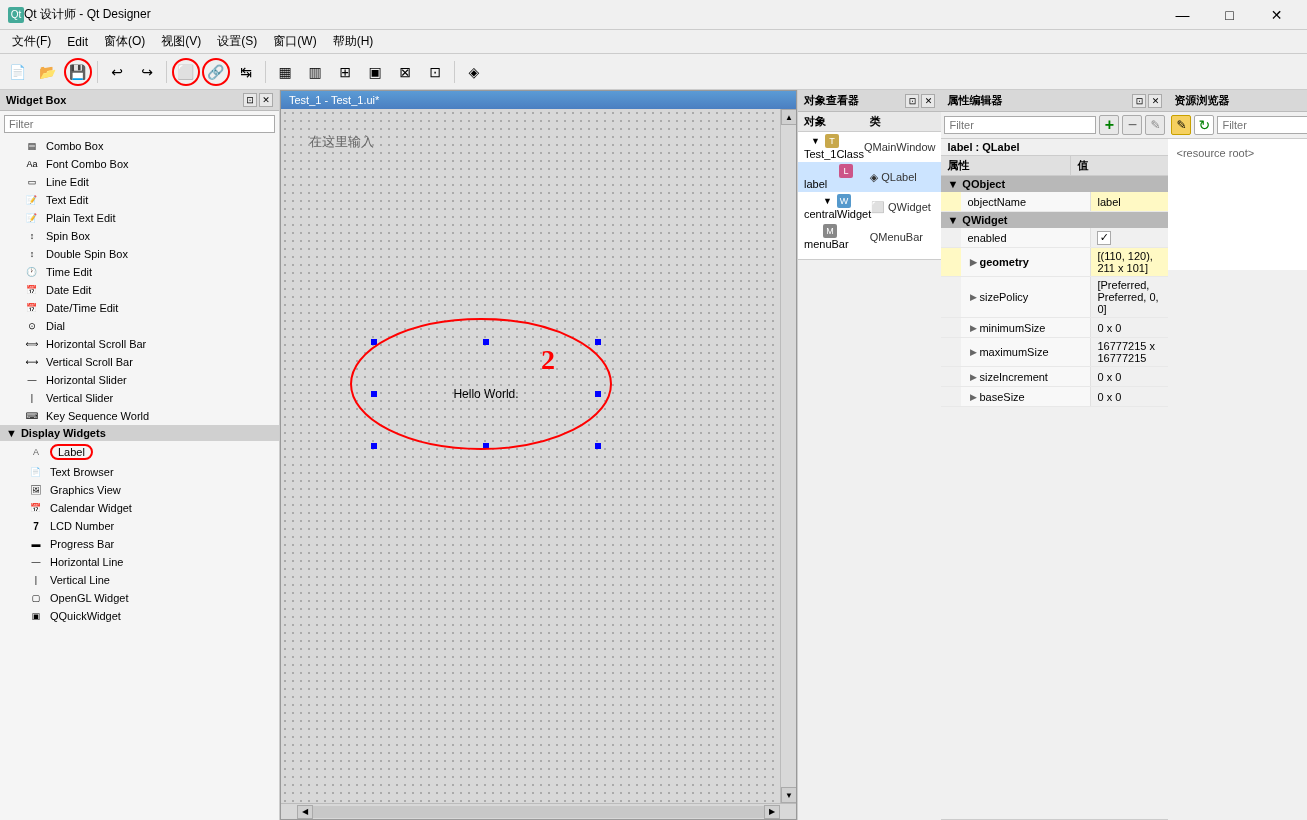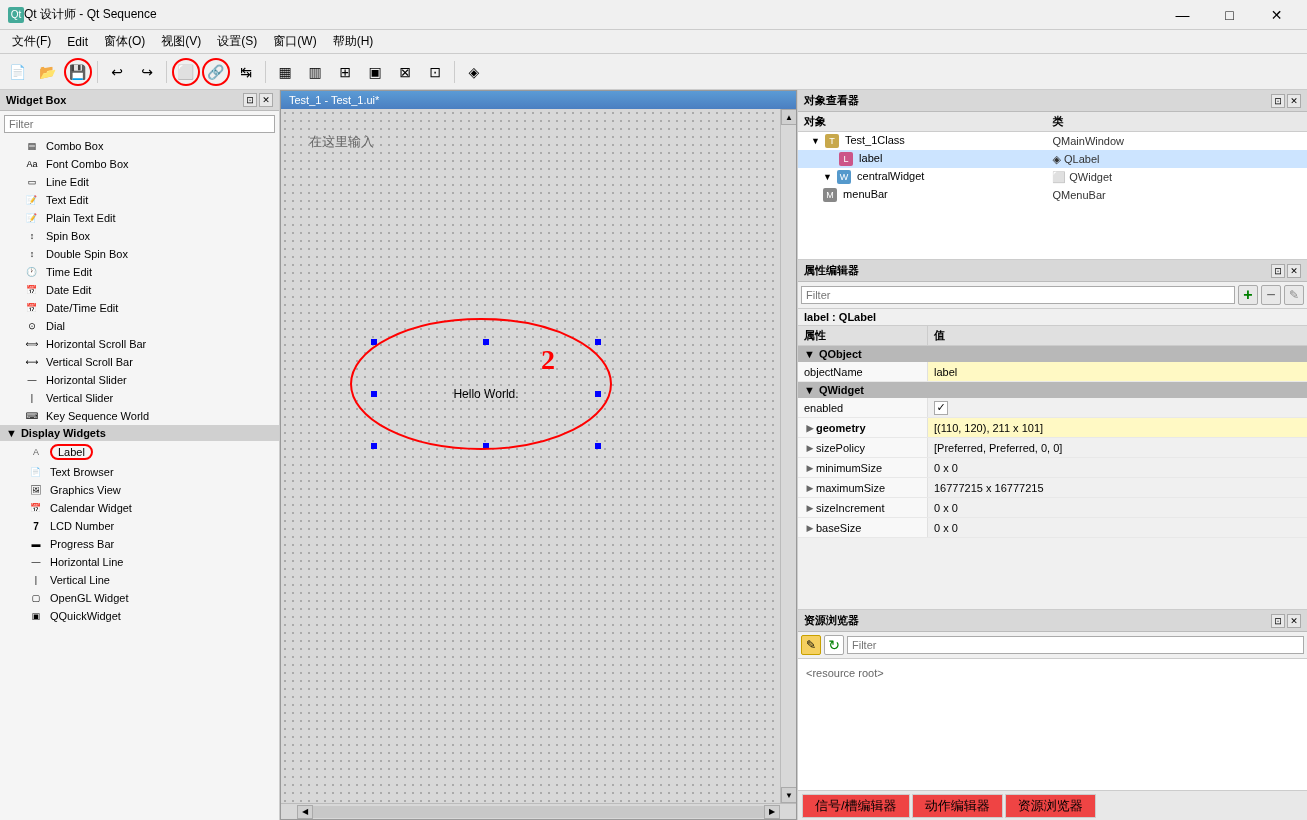"Qt 设计师 - Qt Sequence" span.title-bar-text { text: Sequence -> Designer }
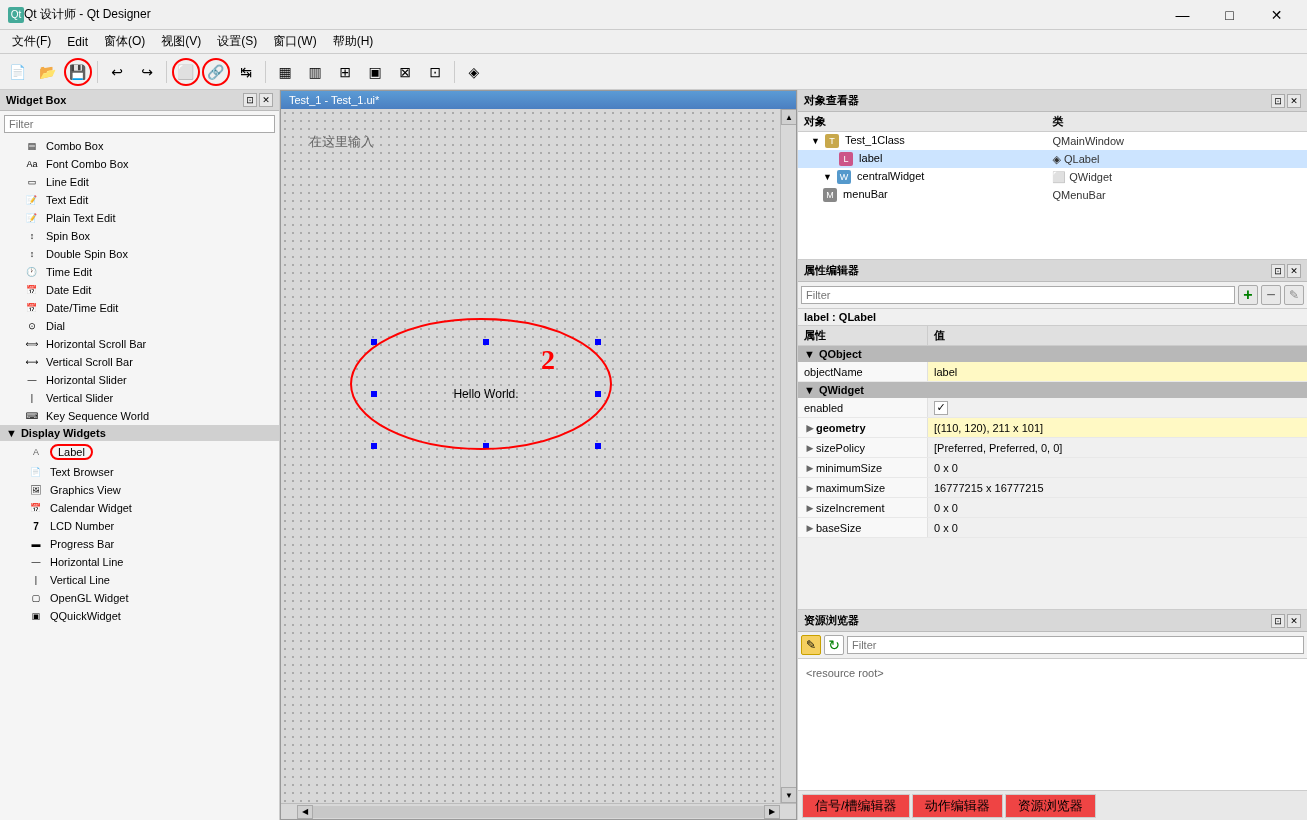"对象查看器" .right-panel { flex-direction: column -> none }
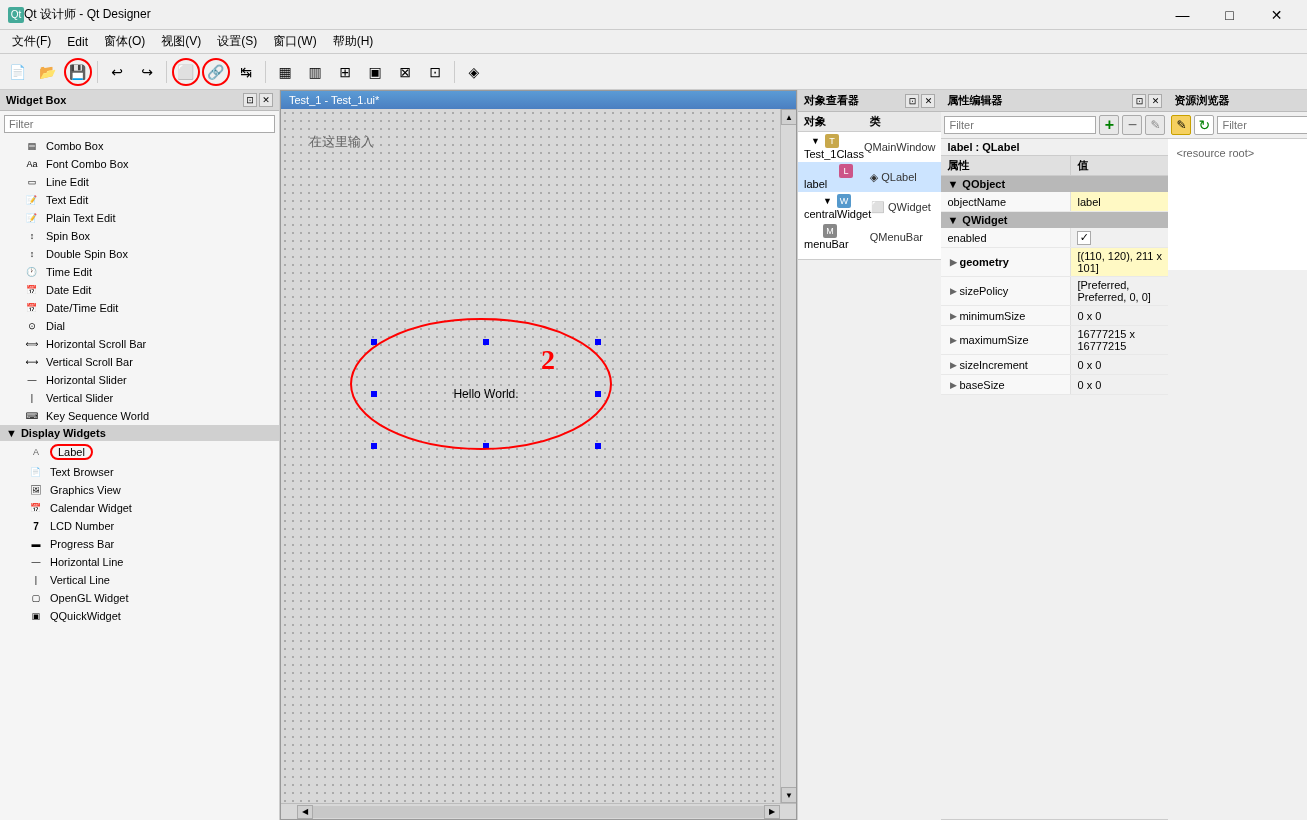"objectName" .prop-name { margin-left: none -> 20px }
